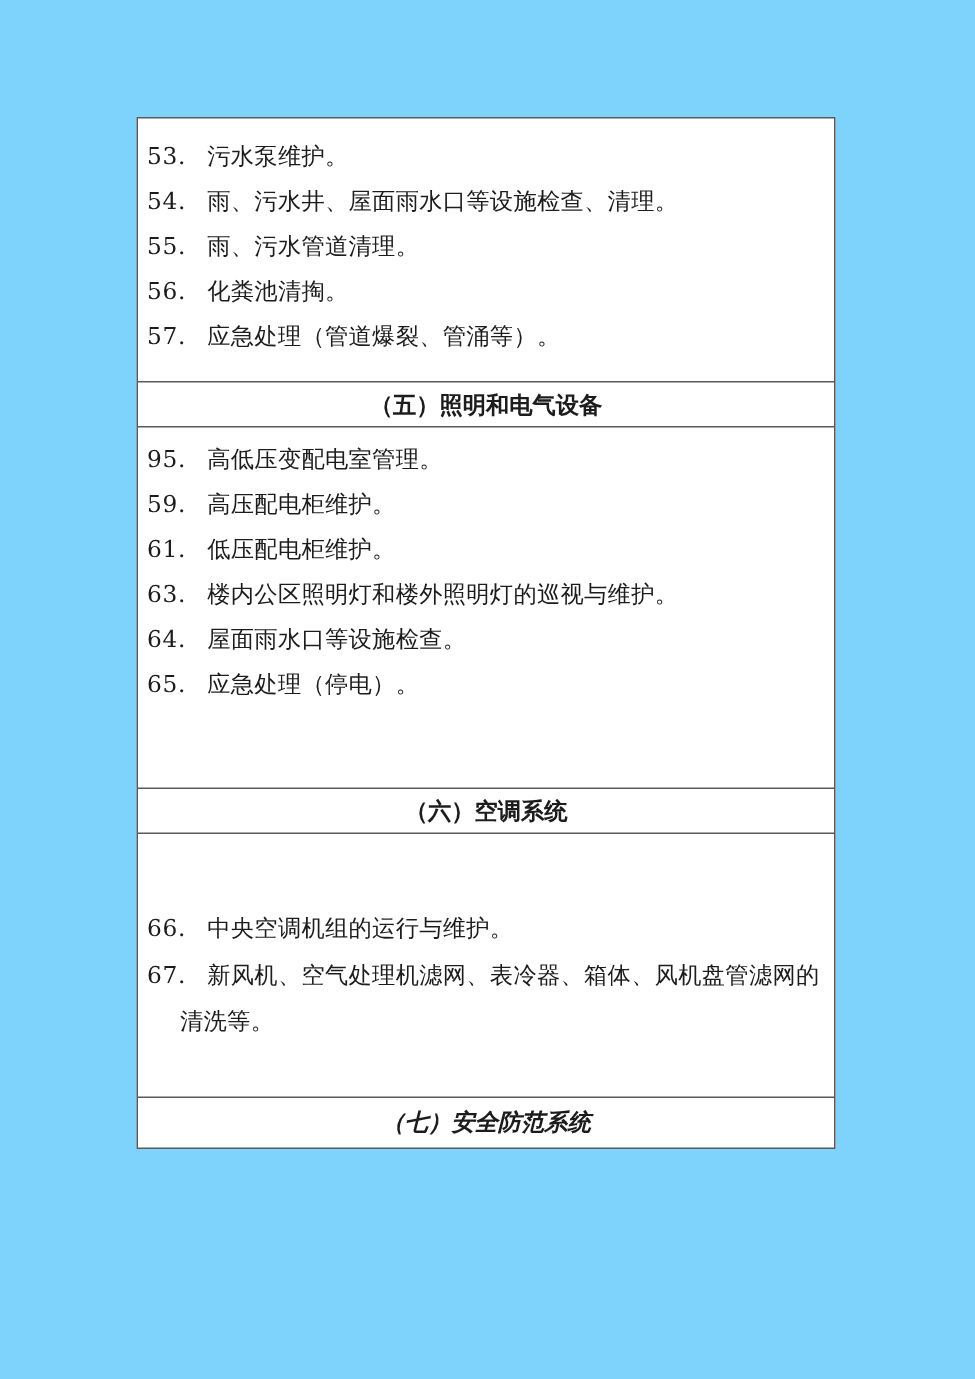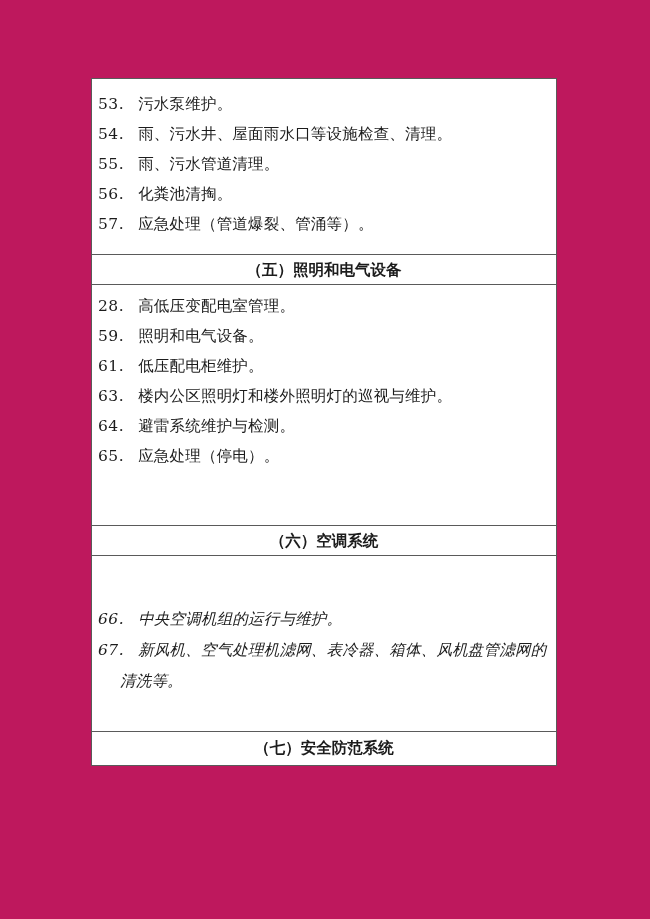"53. 污水泵维护。" .doc-page { background: #be185d -> #7dd3fc }
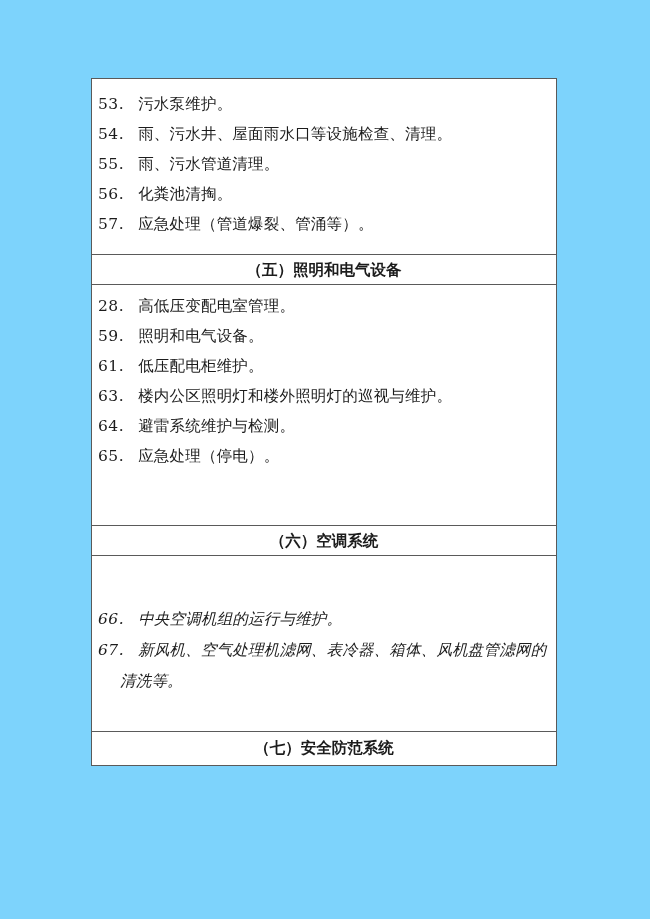"28." span.num { text: 28 -> 95 }
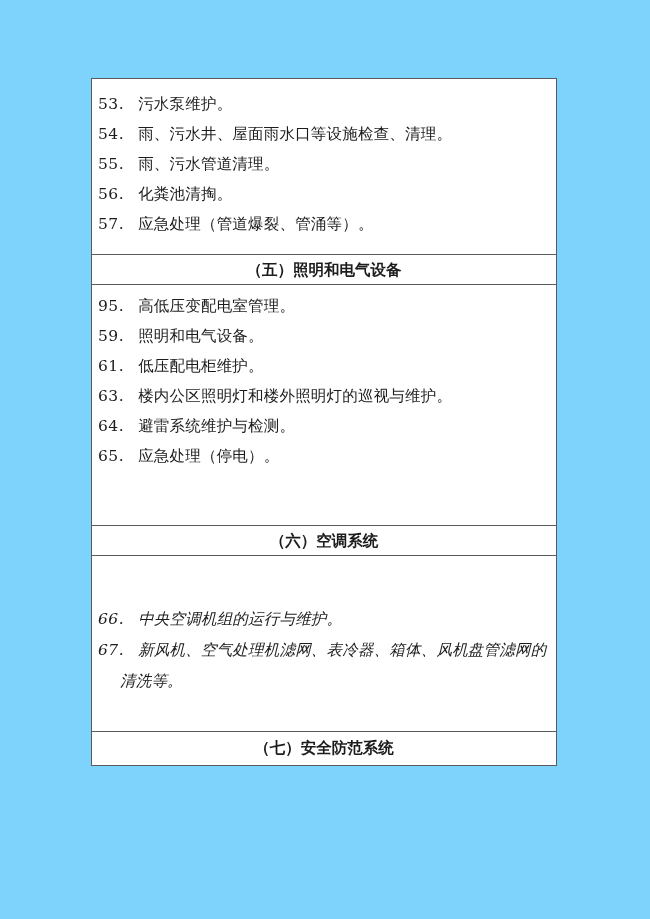"照明和电气设备。" span.txt { text: 照明和电气设备 -> 高压配电柜维护 }
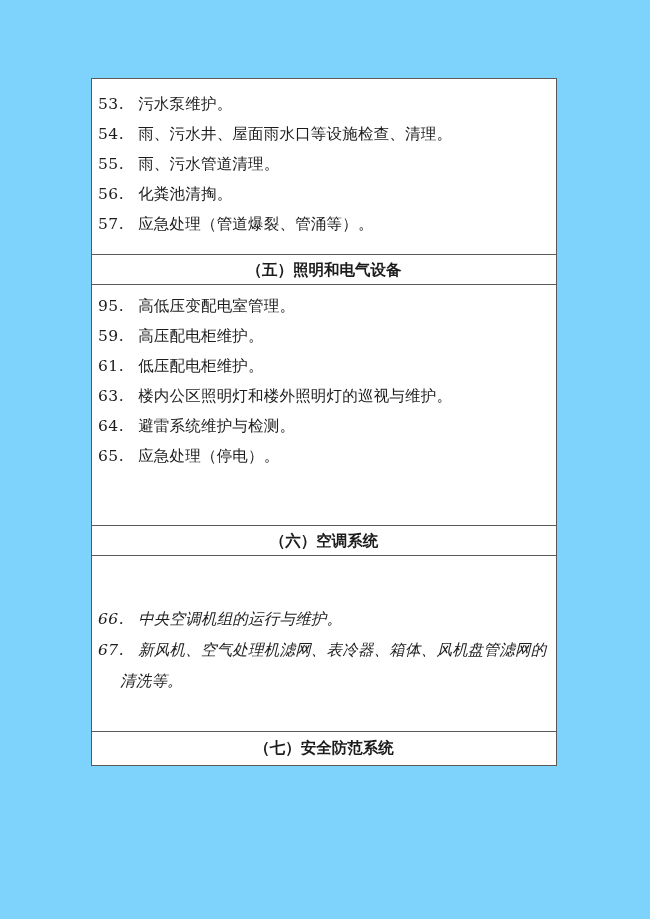"避雷系统维护与检测。" span.txt { text: 避雷系统维护与检测 -> 屋面雨水口等设施检查 }
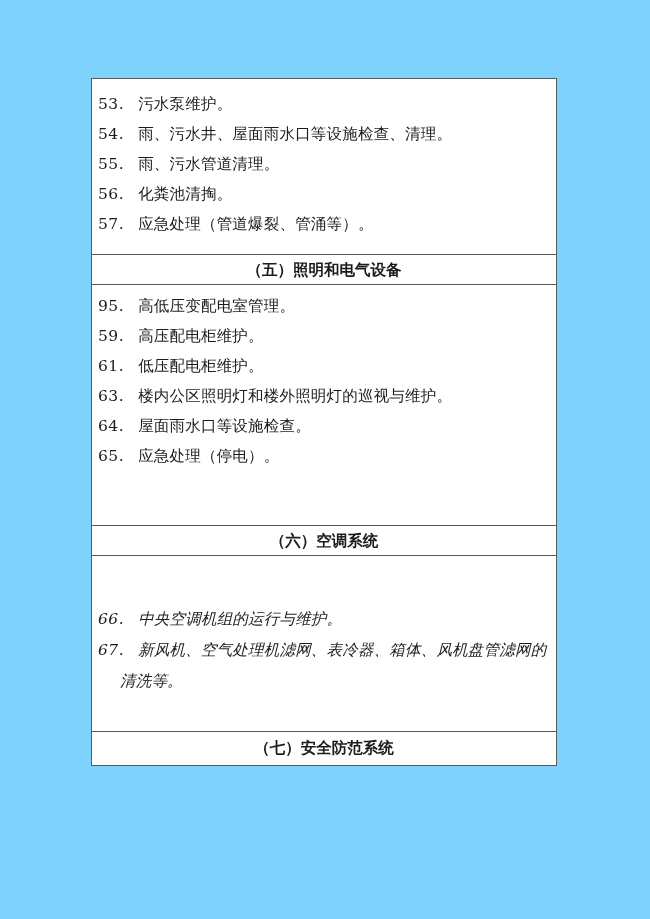"66. 中央空调机组的运行与维护。" .row-c { font-style: italic -> none }
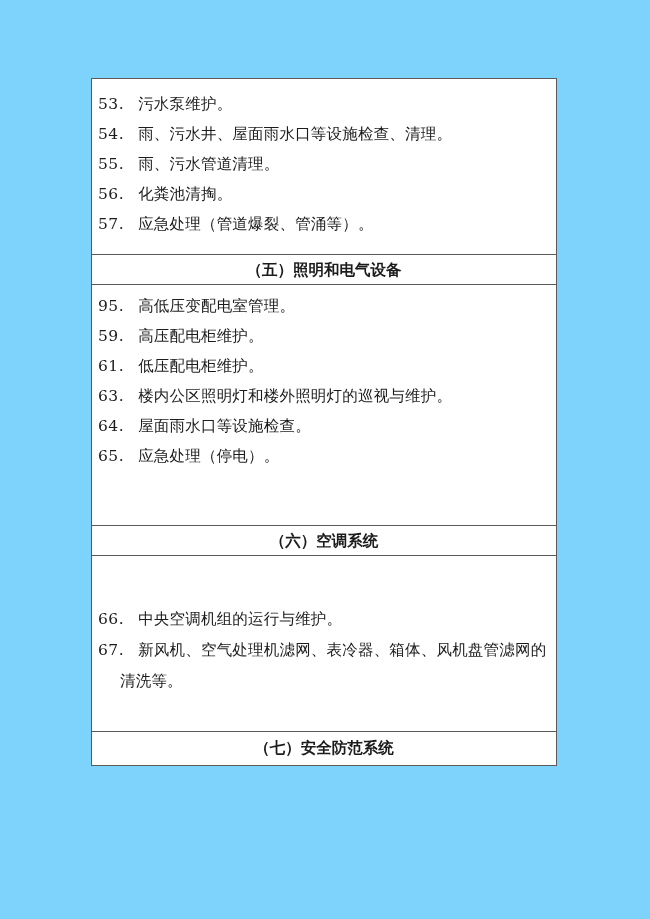"（七）安全防范系统" .hdr-3 { font-style: none -> italic }
